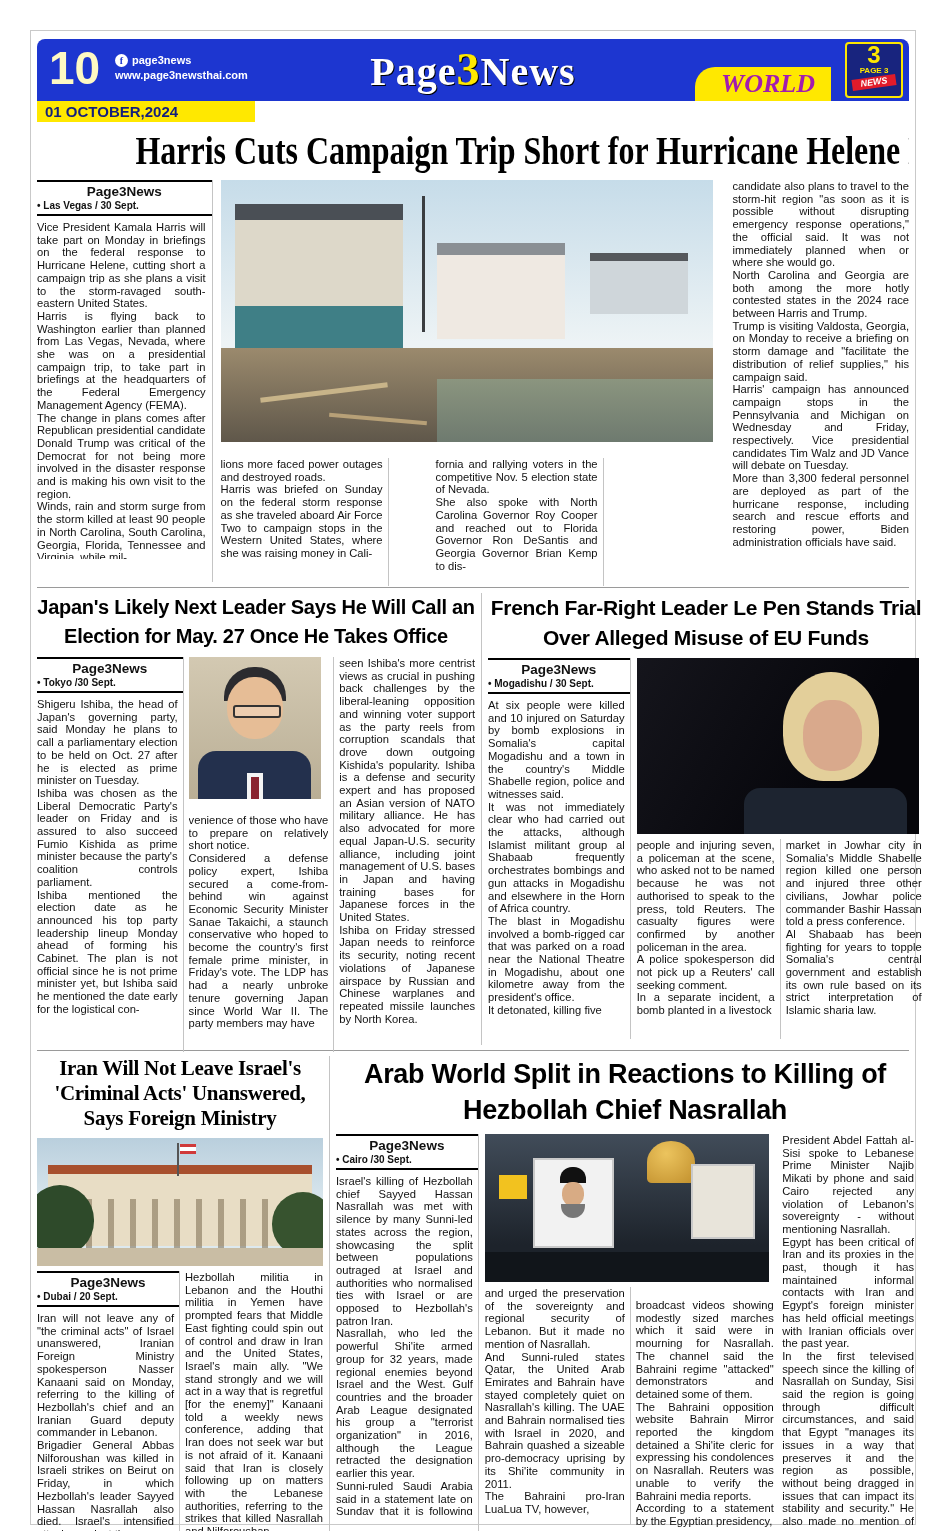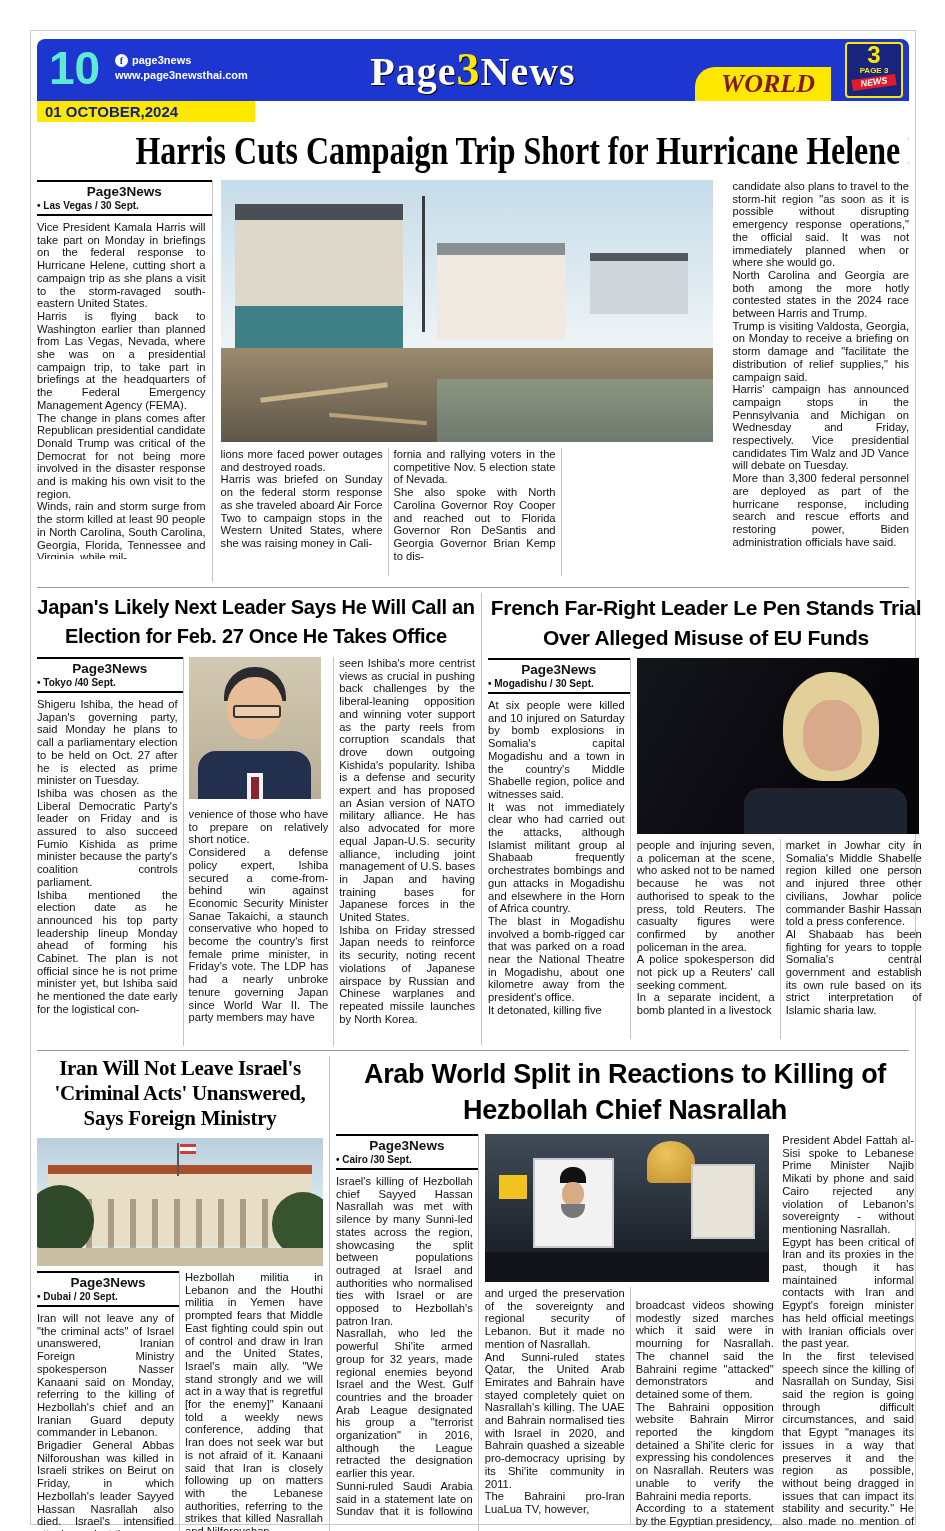"10" .pagenum { color: #5eead4 -> #fef9c3 }
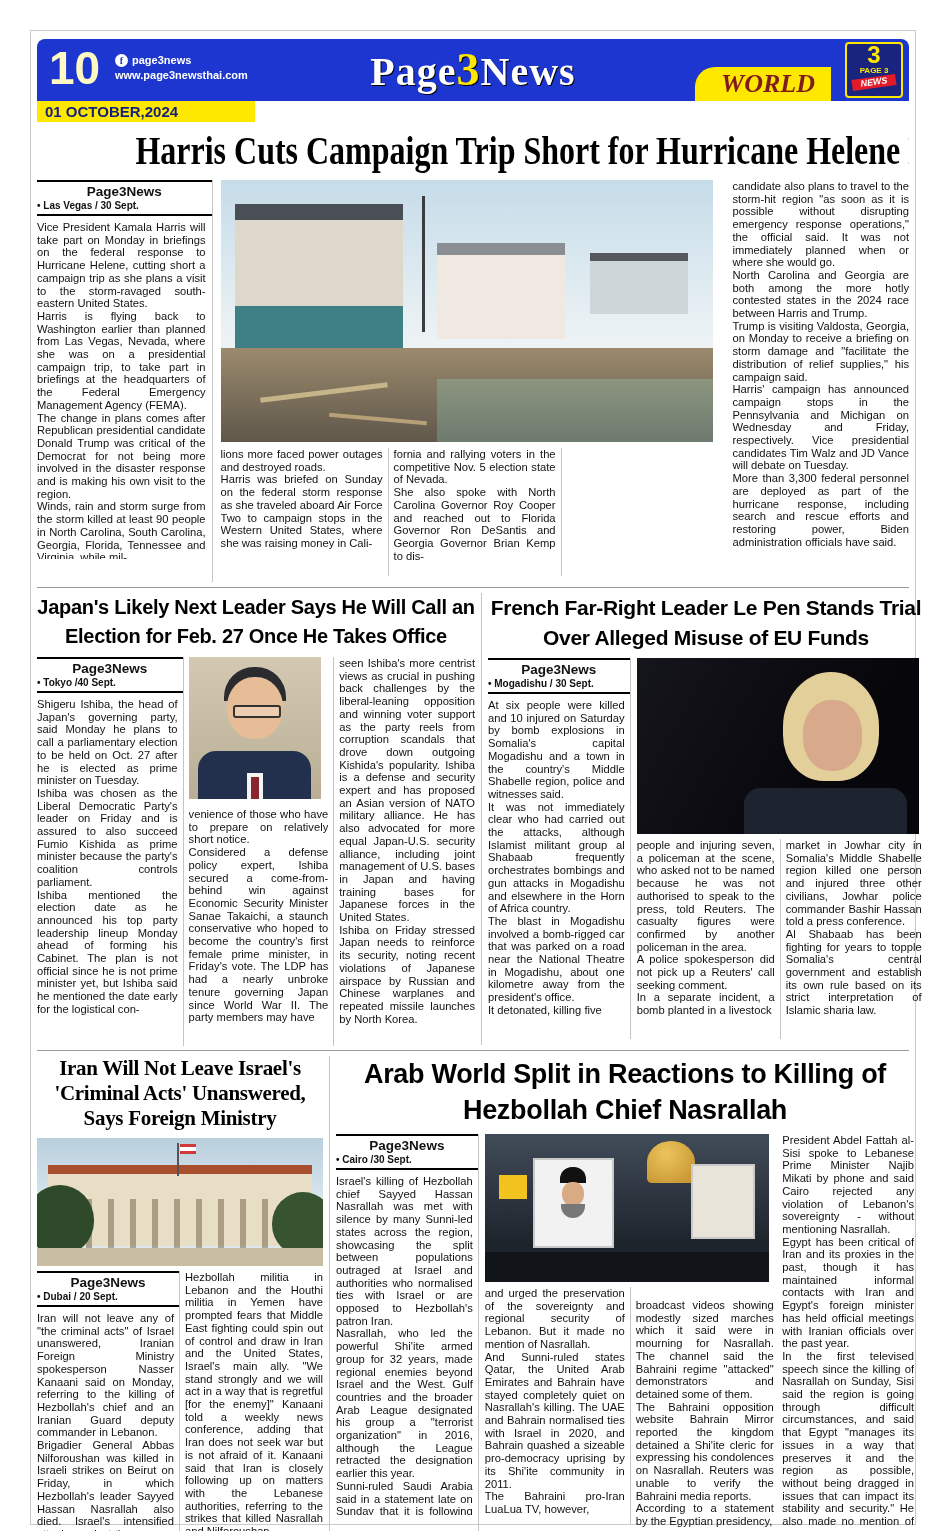"WORLD" .worldtab { color: #7f1d1d -> #a21caf }
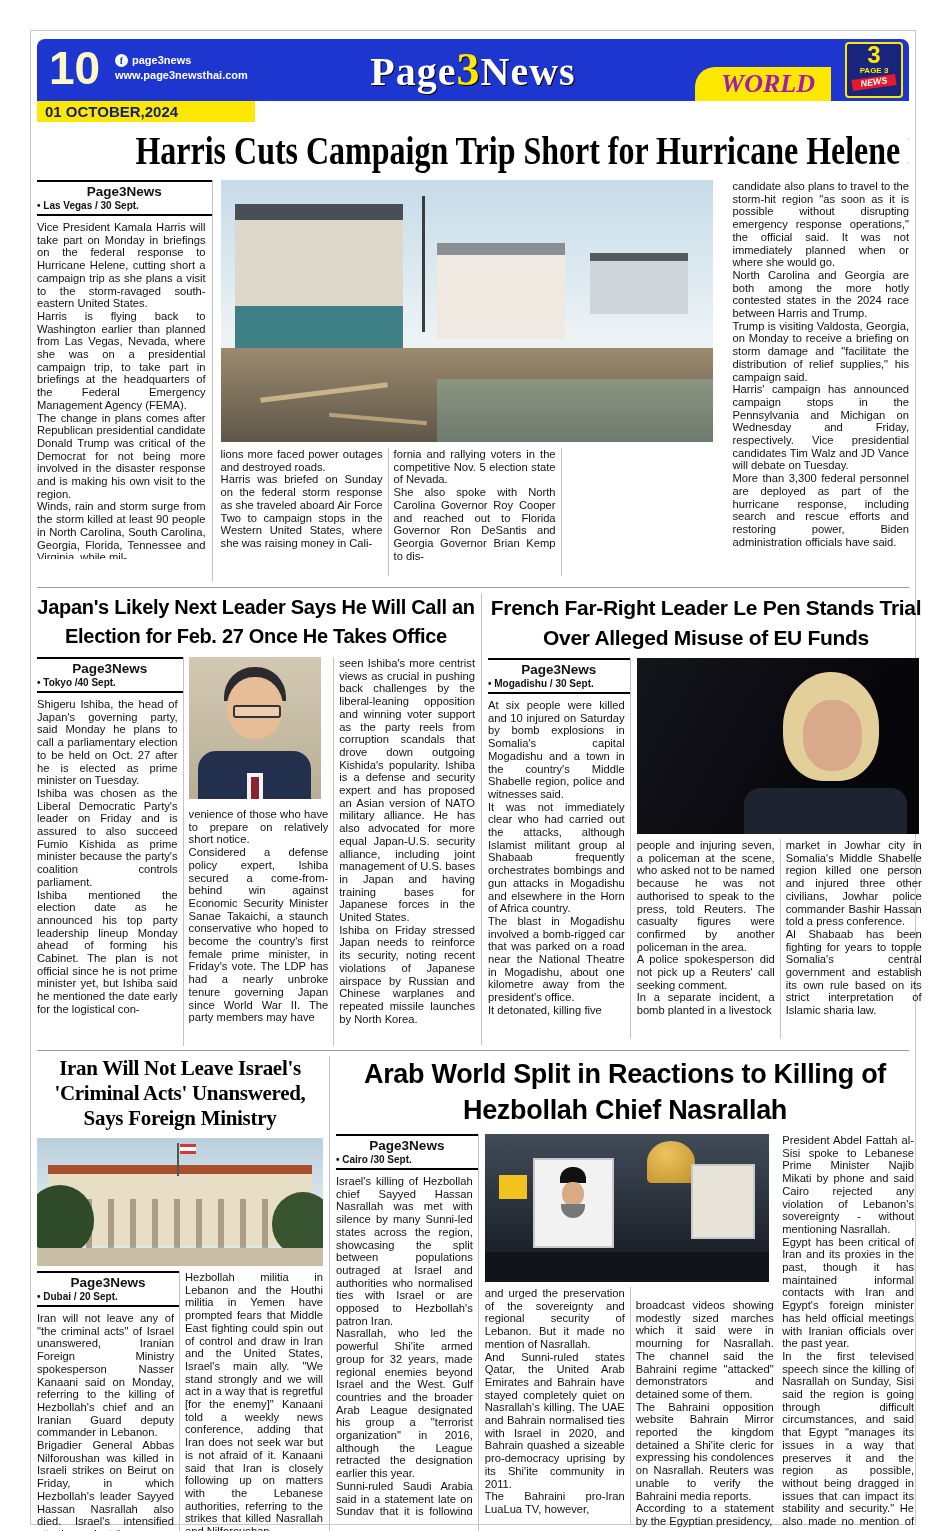"lions more faced power outages" div.cols { gap: none -> 42px; margin-top: 6px -> 16px }
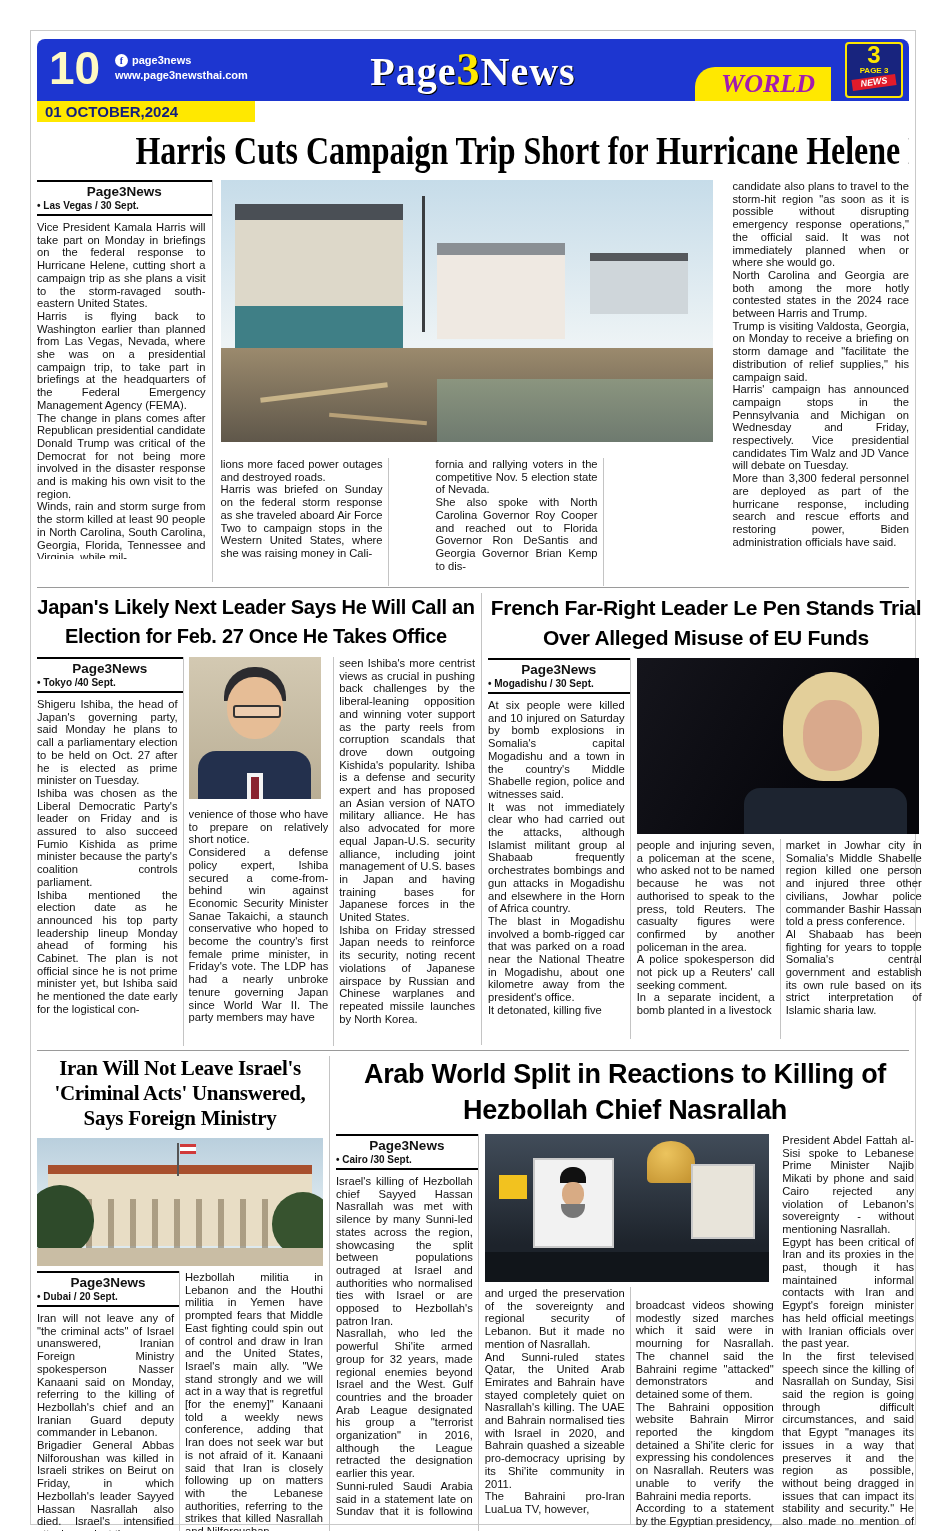"Japan's Likely Next Leader Says" h2.subhead { text: Feb -> May }
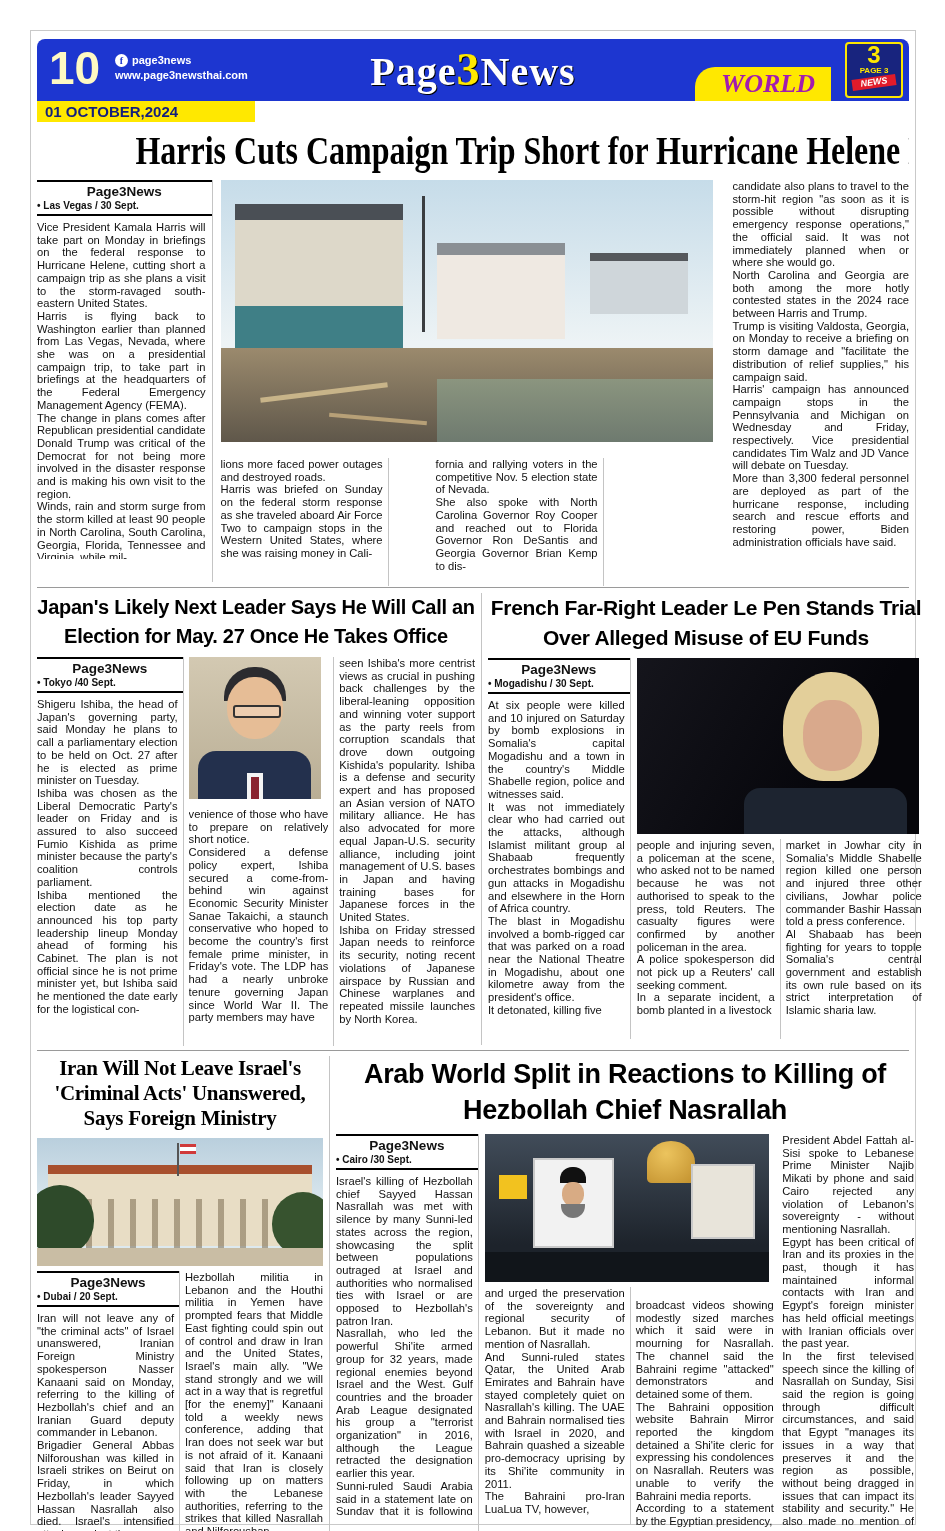"• Tokyo /40 Sept." span.dl { text: /40 -> /30 }
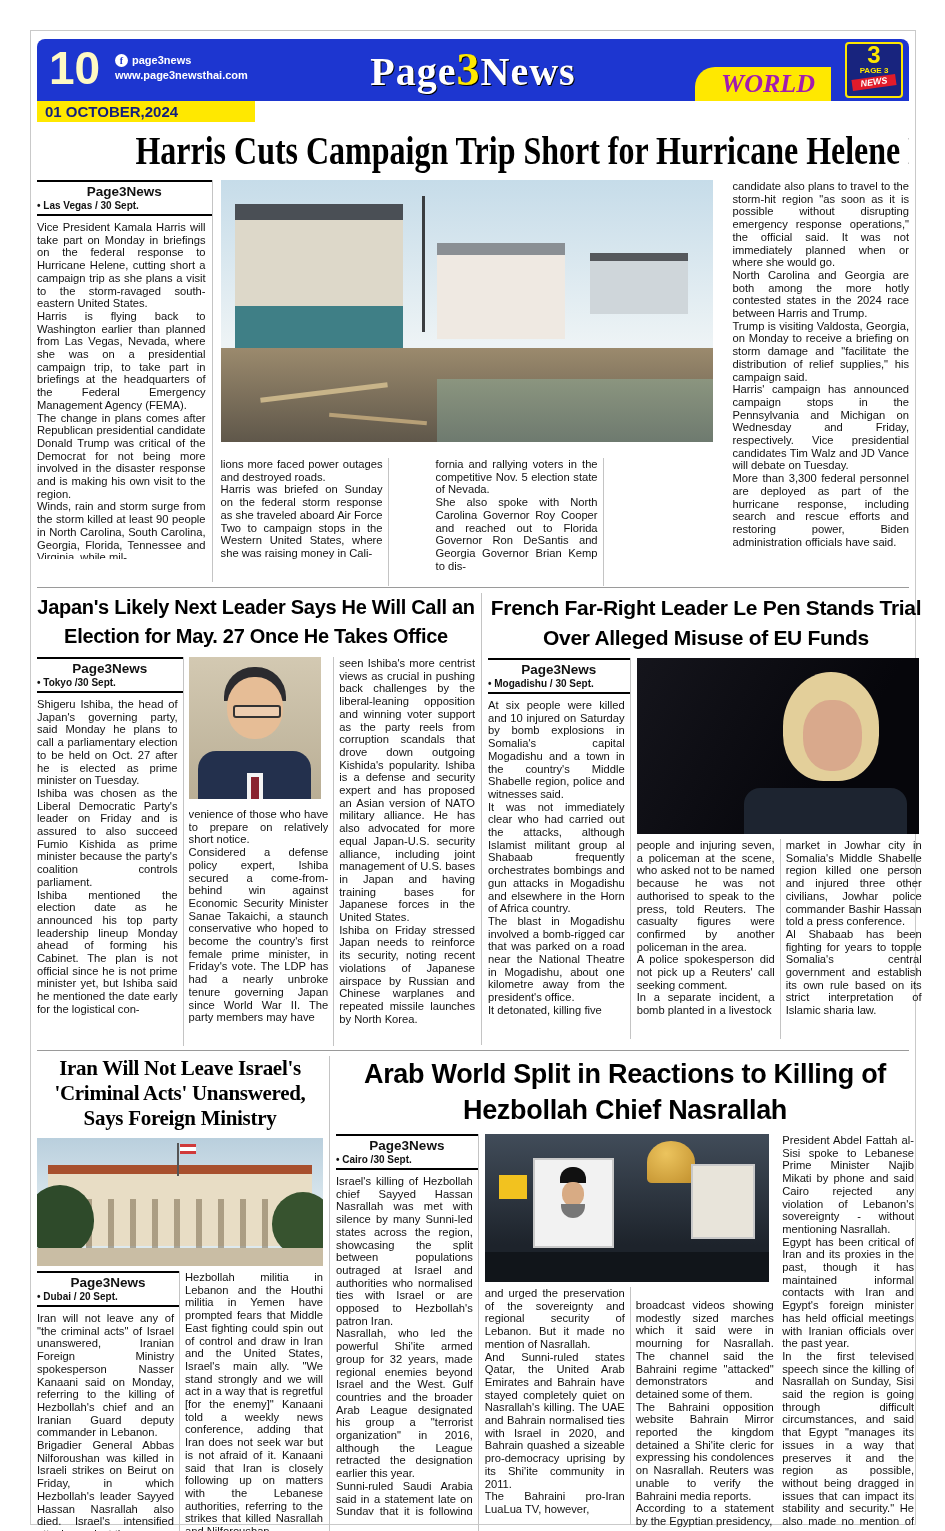"venience of those who have" div.bodytext { margin-top: 9px -> 15px }
